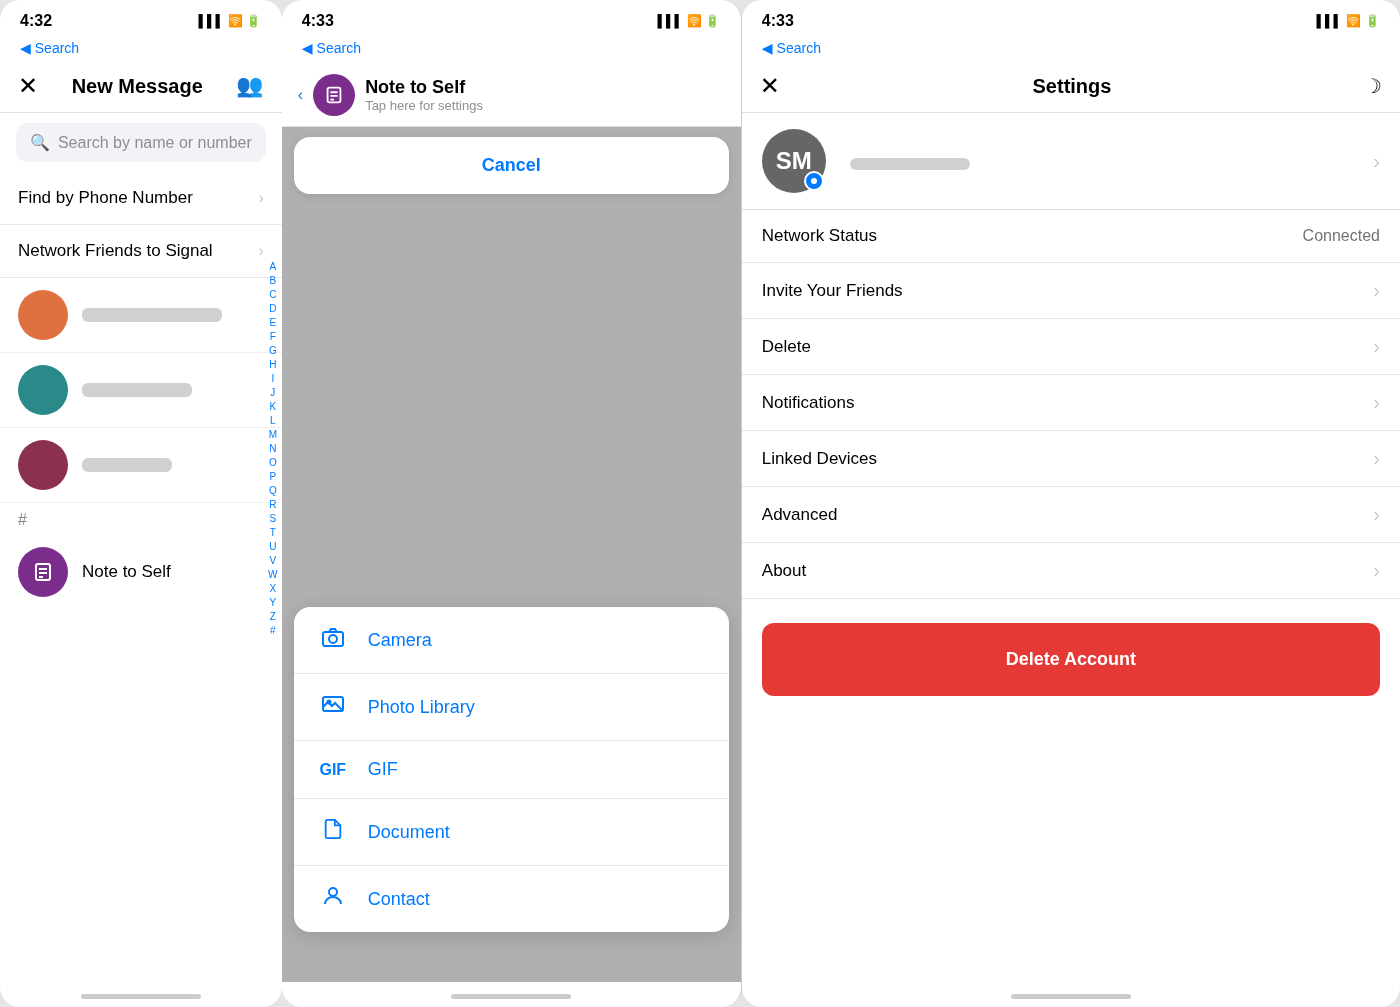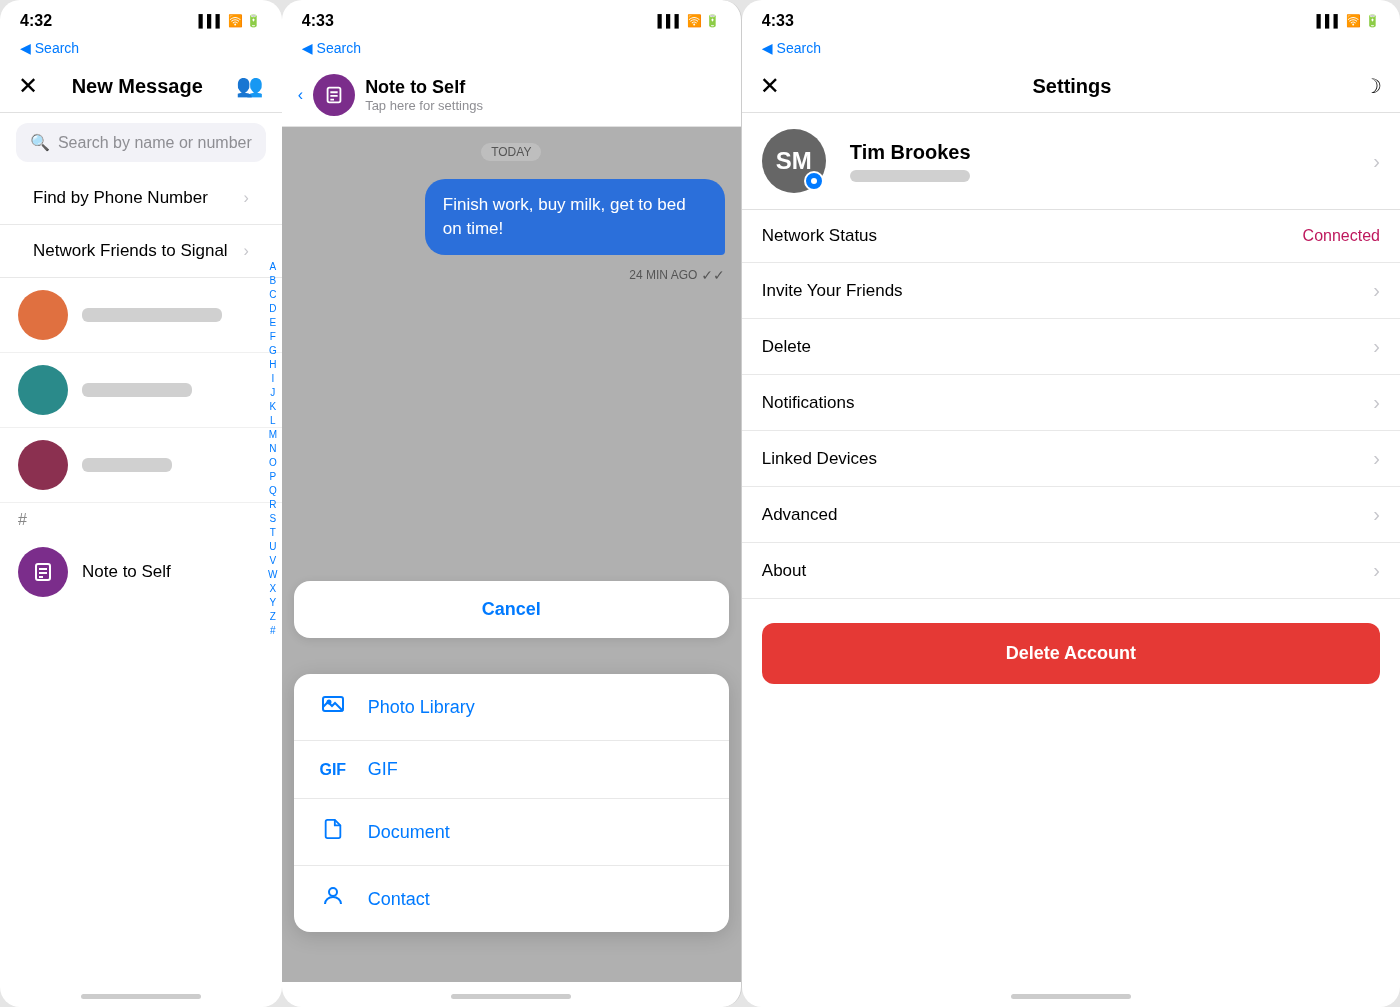"TODAY" div.chat-area { html: <div> <div>TODAY</div> <div> <span>Finish work, buy milk, get to bed on time!</span> </div> <div> <span>24 MIN AGO</span> <span>✓✓</span> </div> </div> -> none }
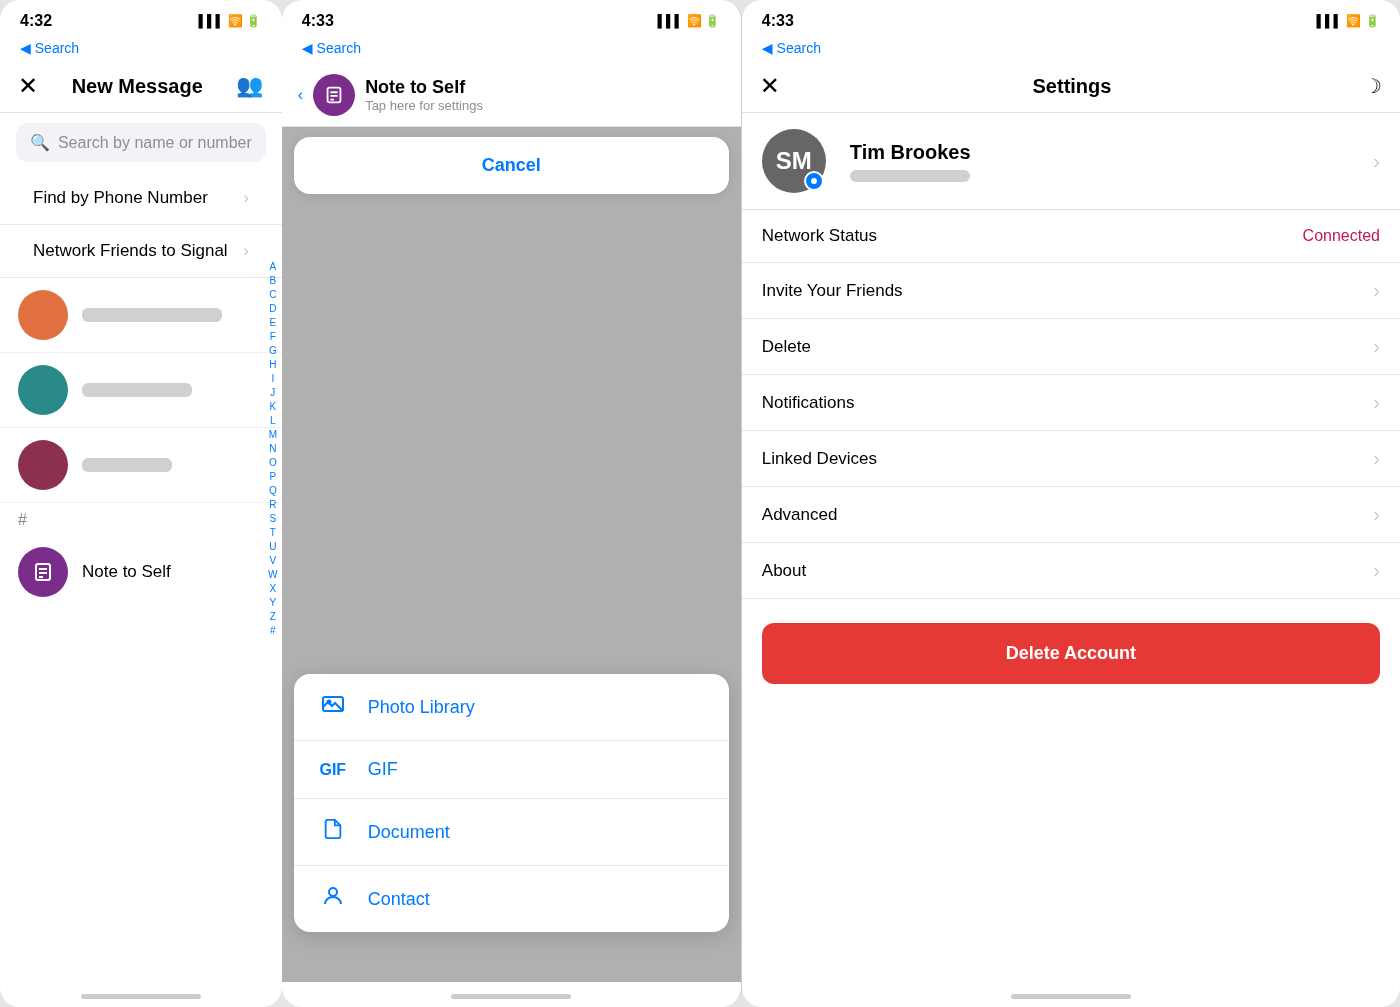"Tim Brookes" div.user-name { html: <div>Tim Brookes</div> -> none }
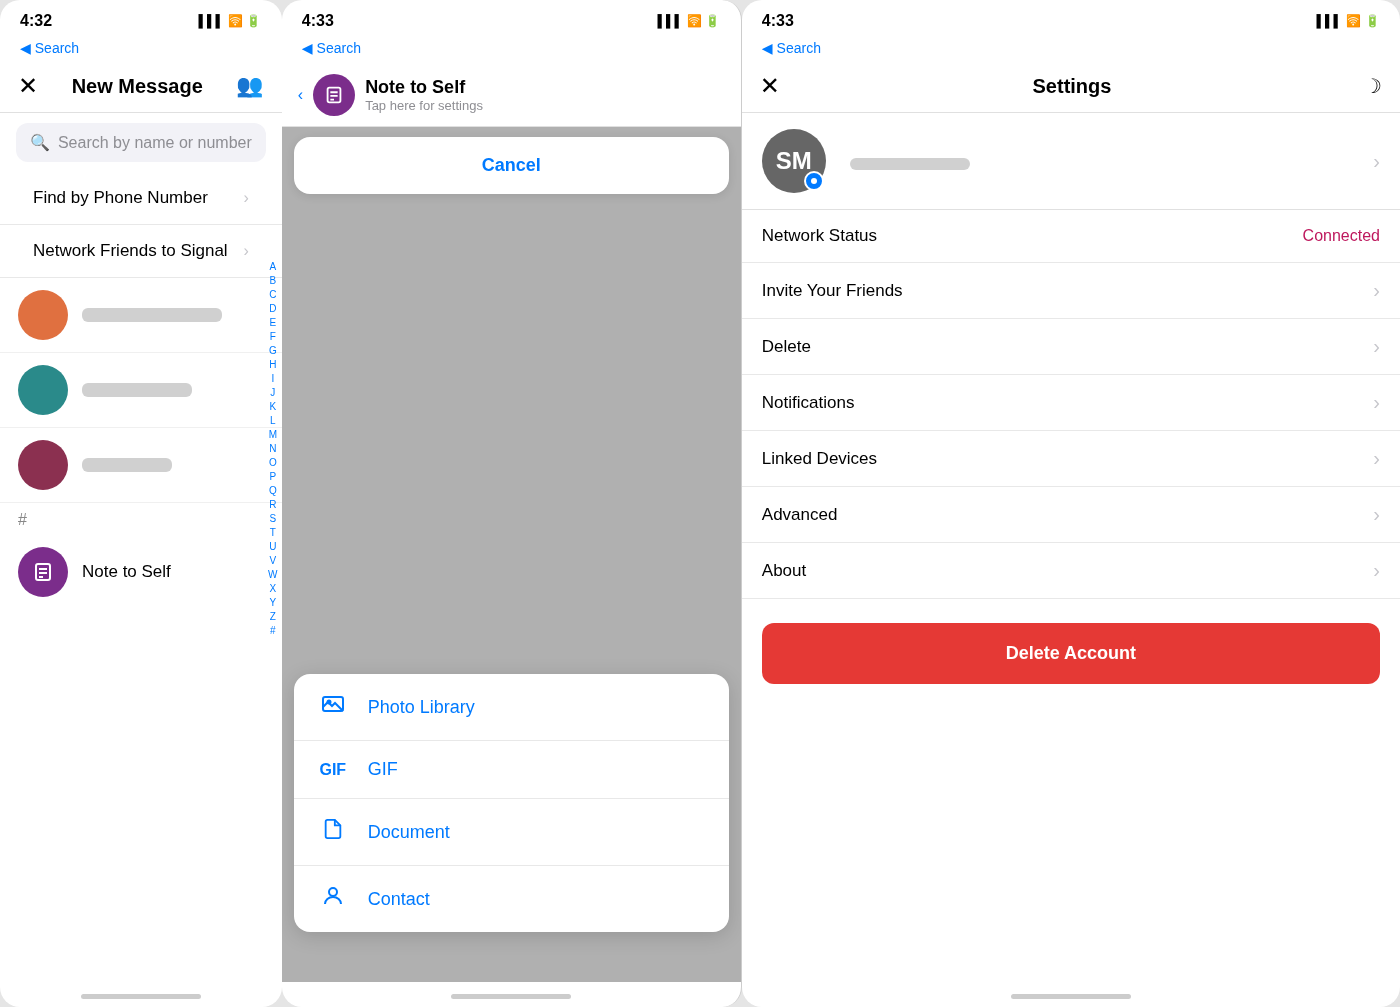"Find by Phone Number" .list-item { padding: 16px 33px -> 16px 18px }
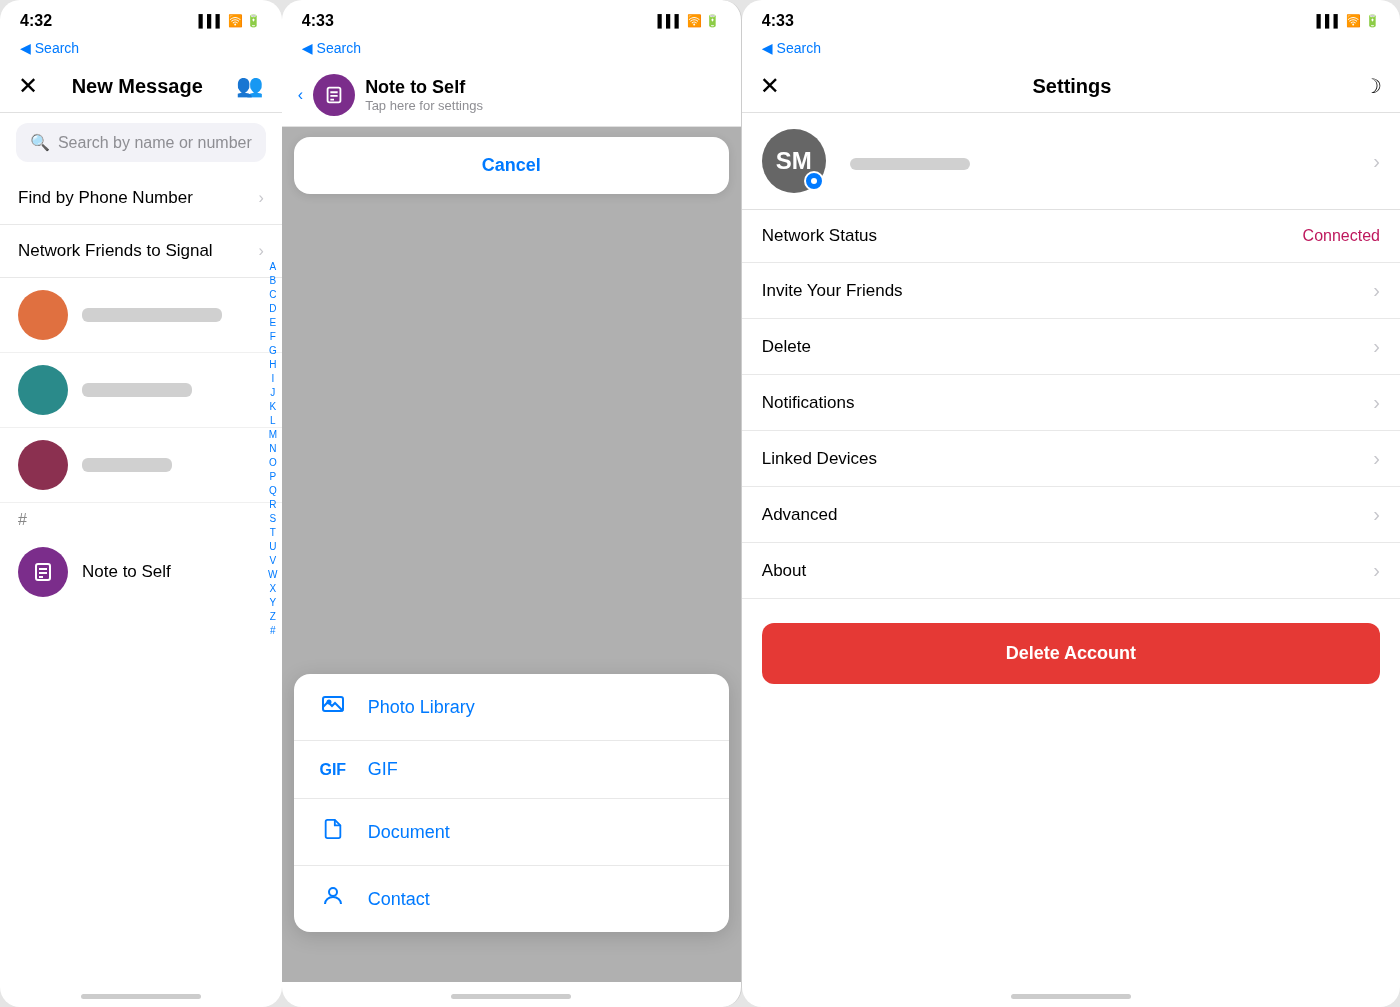"Connected" .settings-value { color: #be185d -> #737373 }
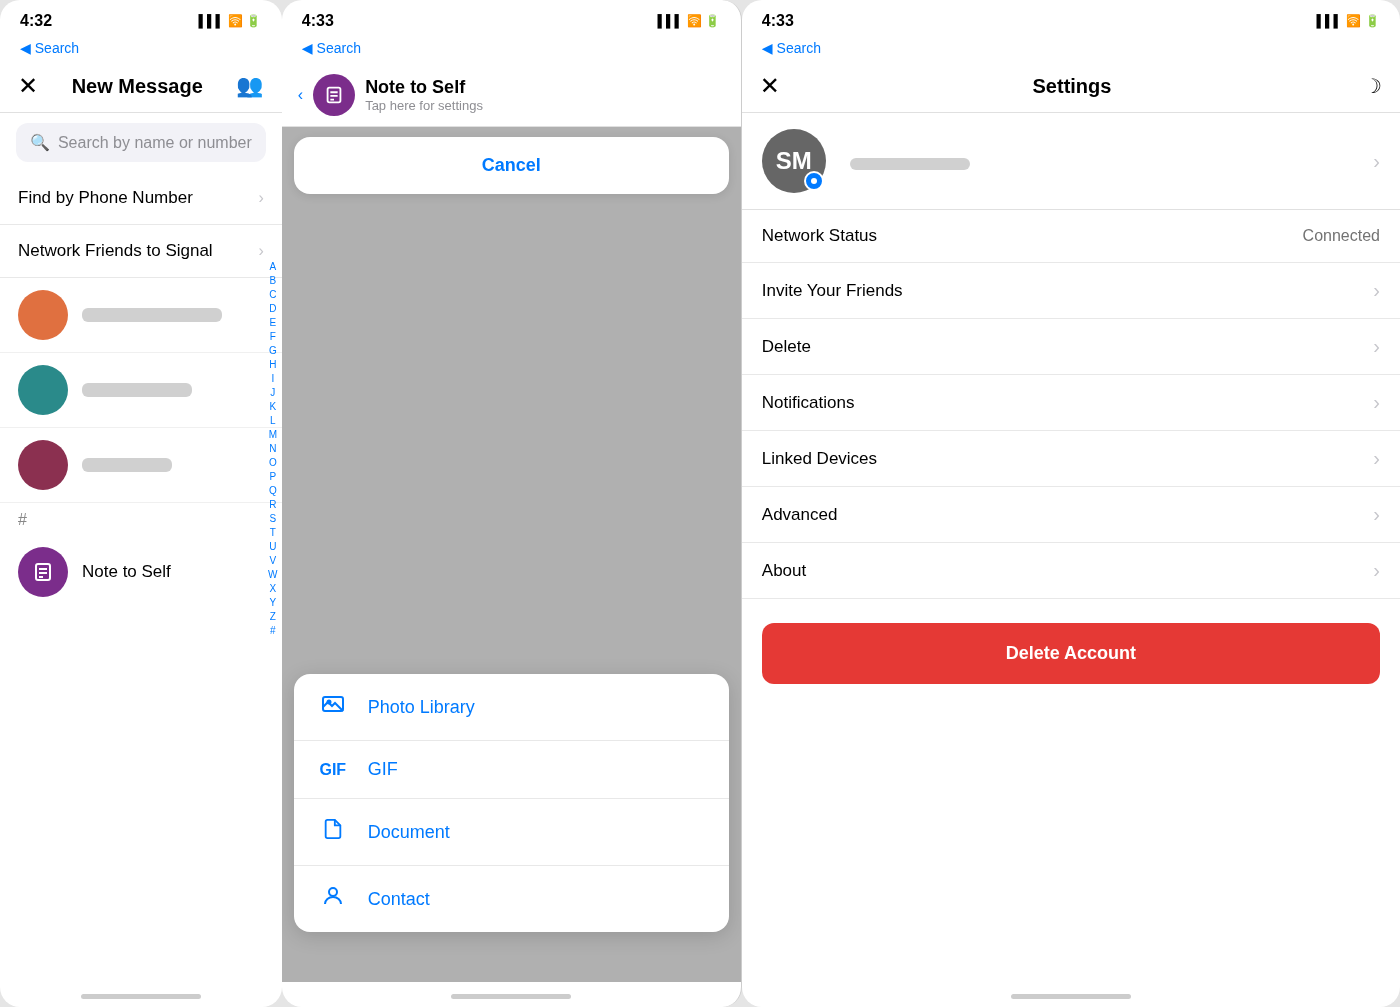"Camera" div.action-item { html: none -> <div> <span> <svg> <rect></rect> <circle></circle> <path></path> </svg> </span> <span>Camera</span> </div> }
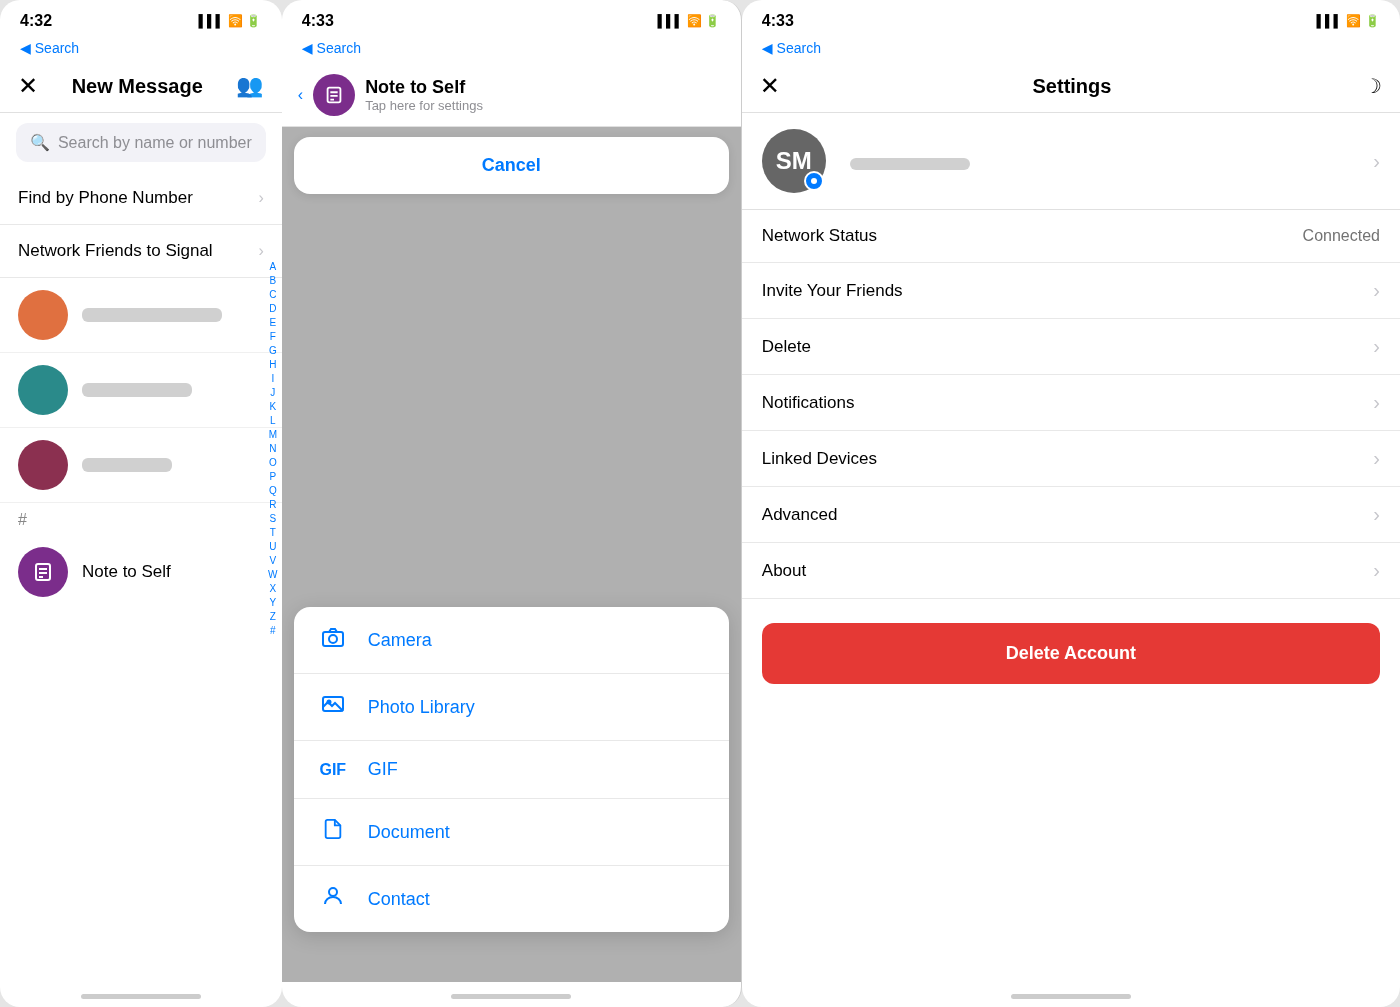"Delete Account" .delete-btn { padding: 20px -> 26px }
